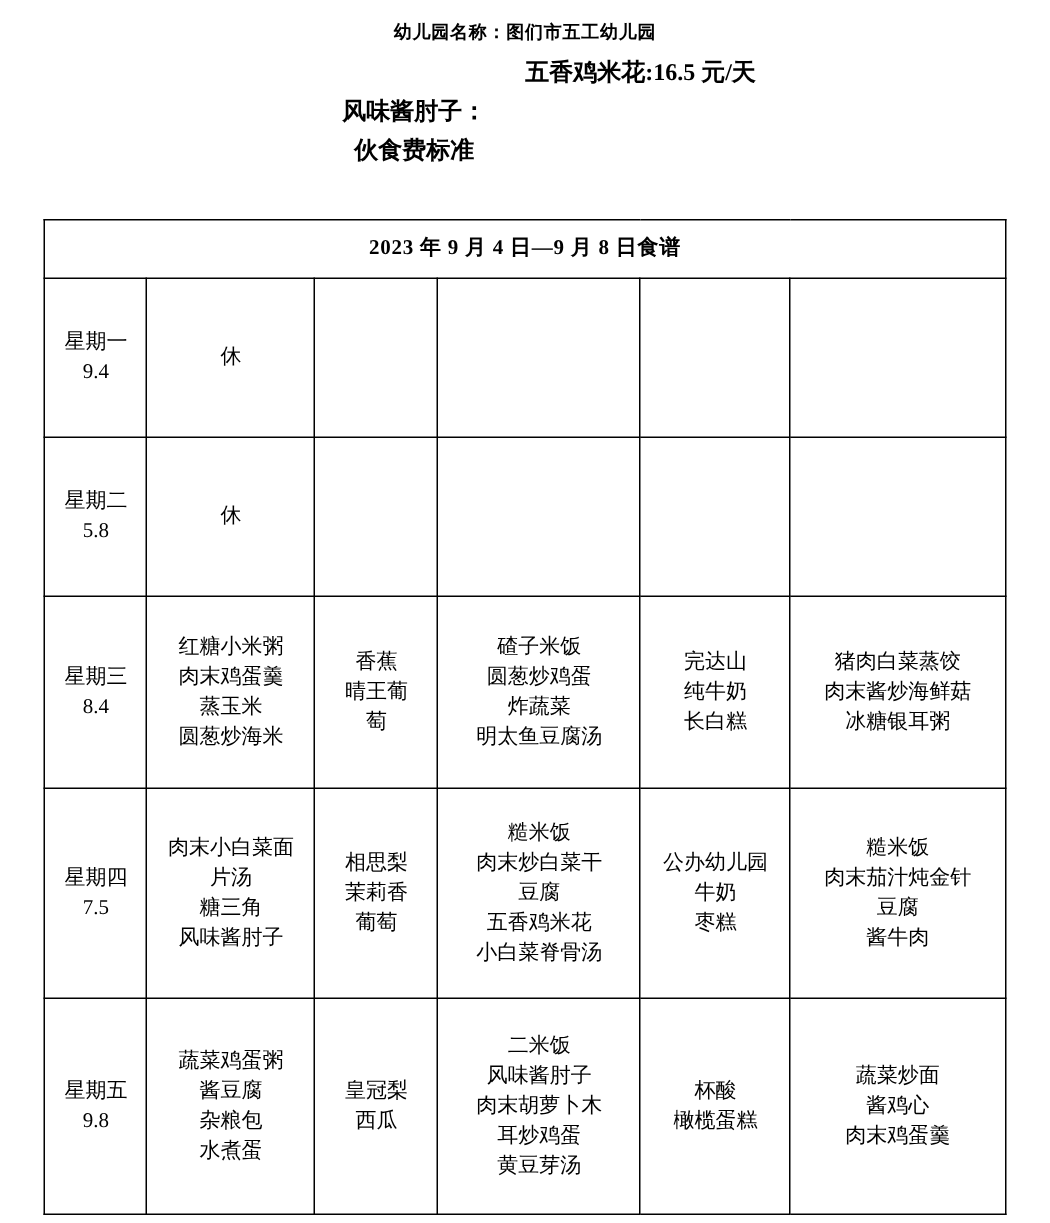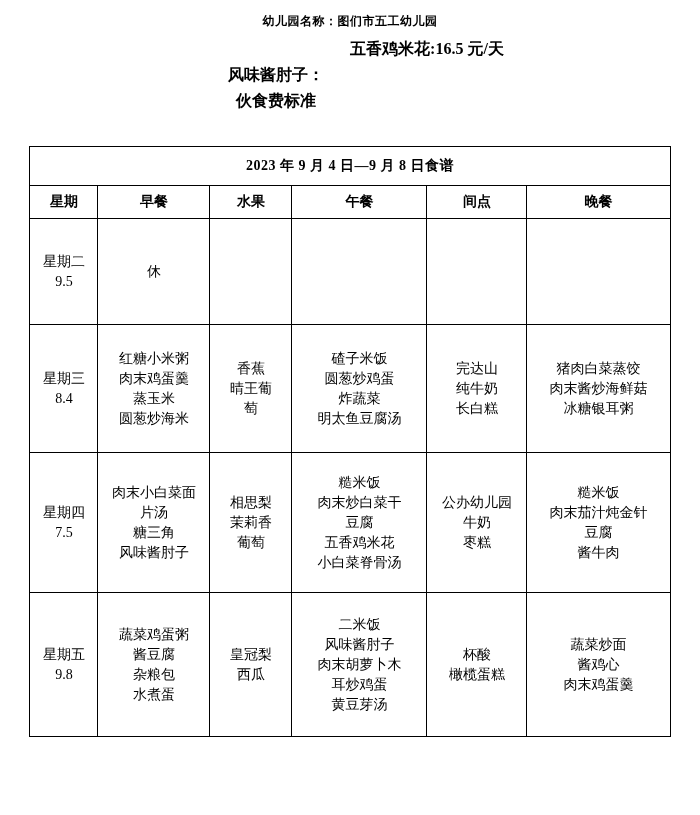"星期" tr { html: <tr> <td>星期</td> <td>早餐</td> <td>水果</td> <td>午餐</td> <td>间点</td> <td>晚餐</td> </tr> -> none }
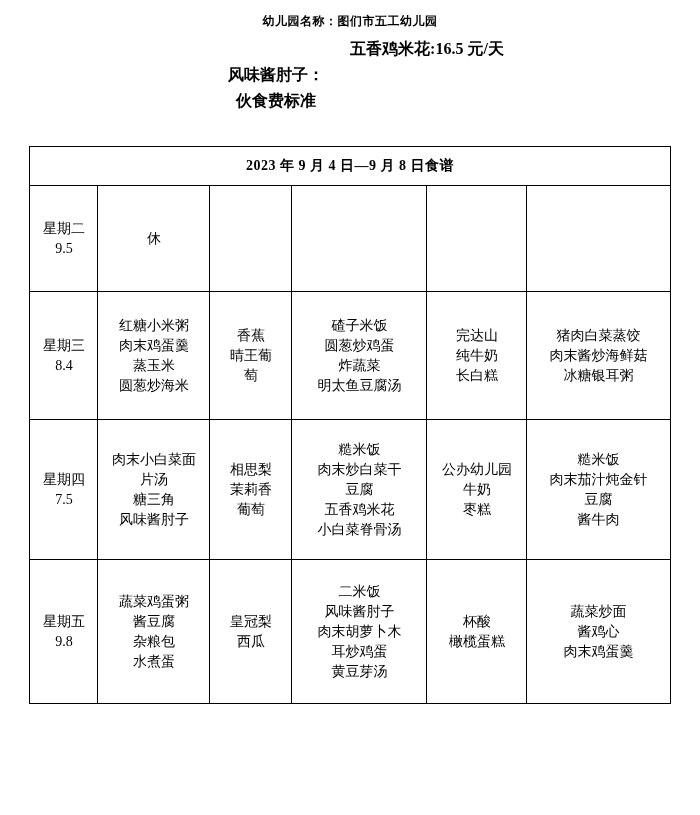"星期一" tr.r-rest { html: none -> <tr> <td>星期一 9.4</td> <td>休</td> <td></td> <td></td> <td></td> <td></td> </tr> }
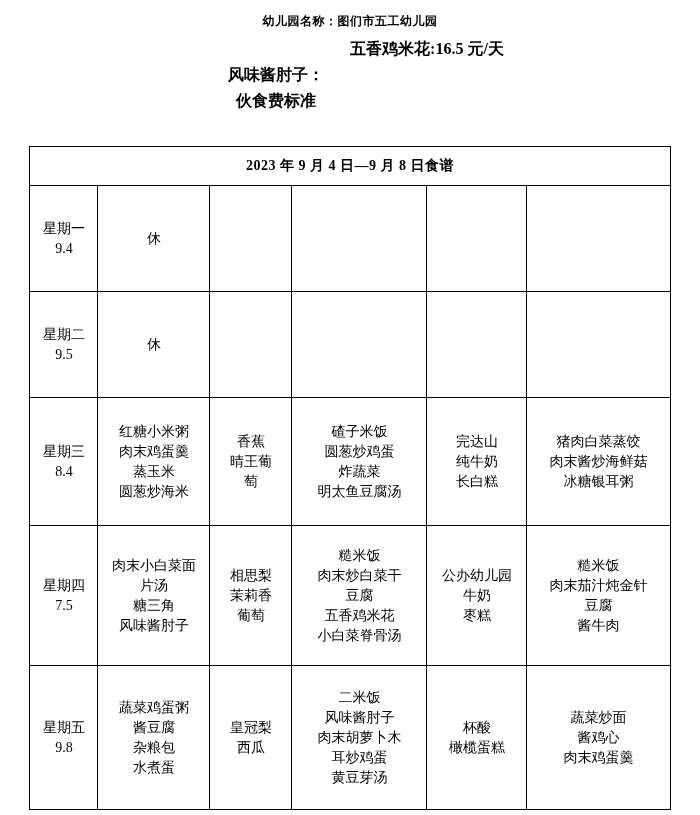"星期二" td.daycell { text: 9.5 -> 5.8 }
